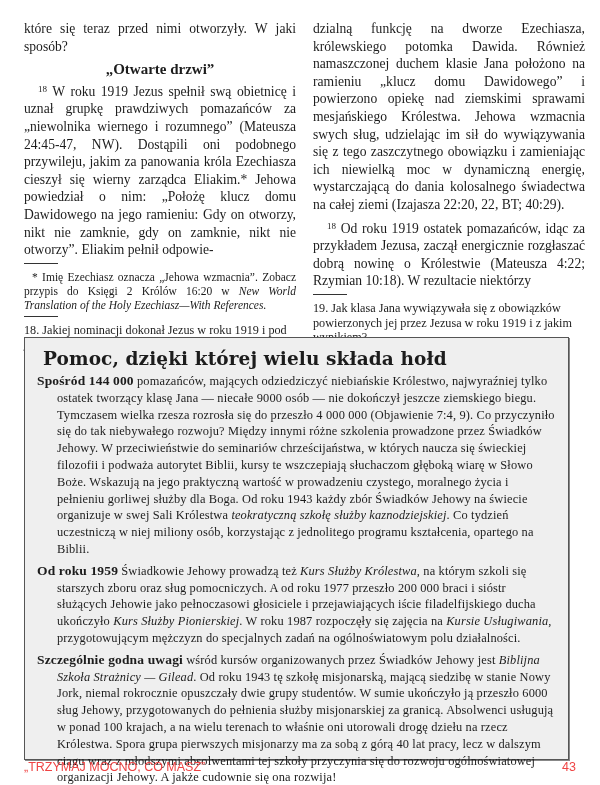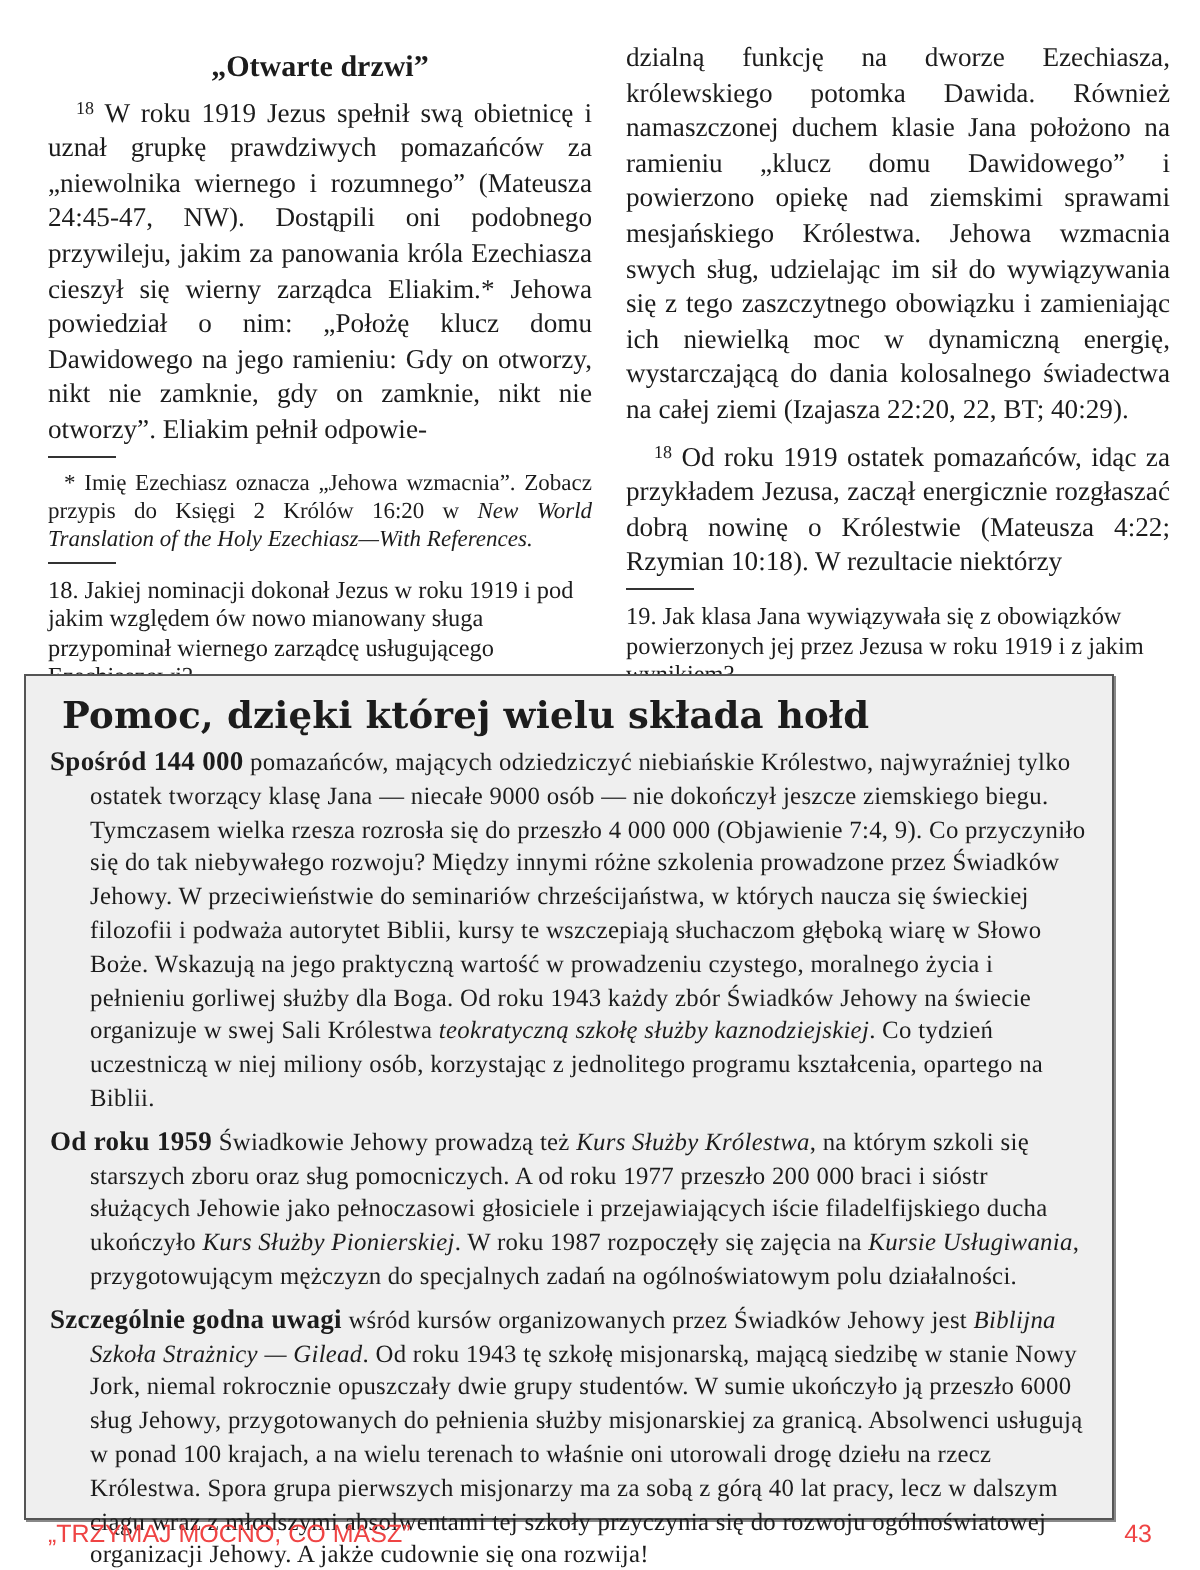"które się teraz przed nimi" p { html: none -> <p>które się teraz przed nimi otworzyły. W jaki sposób?</p> }
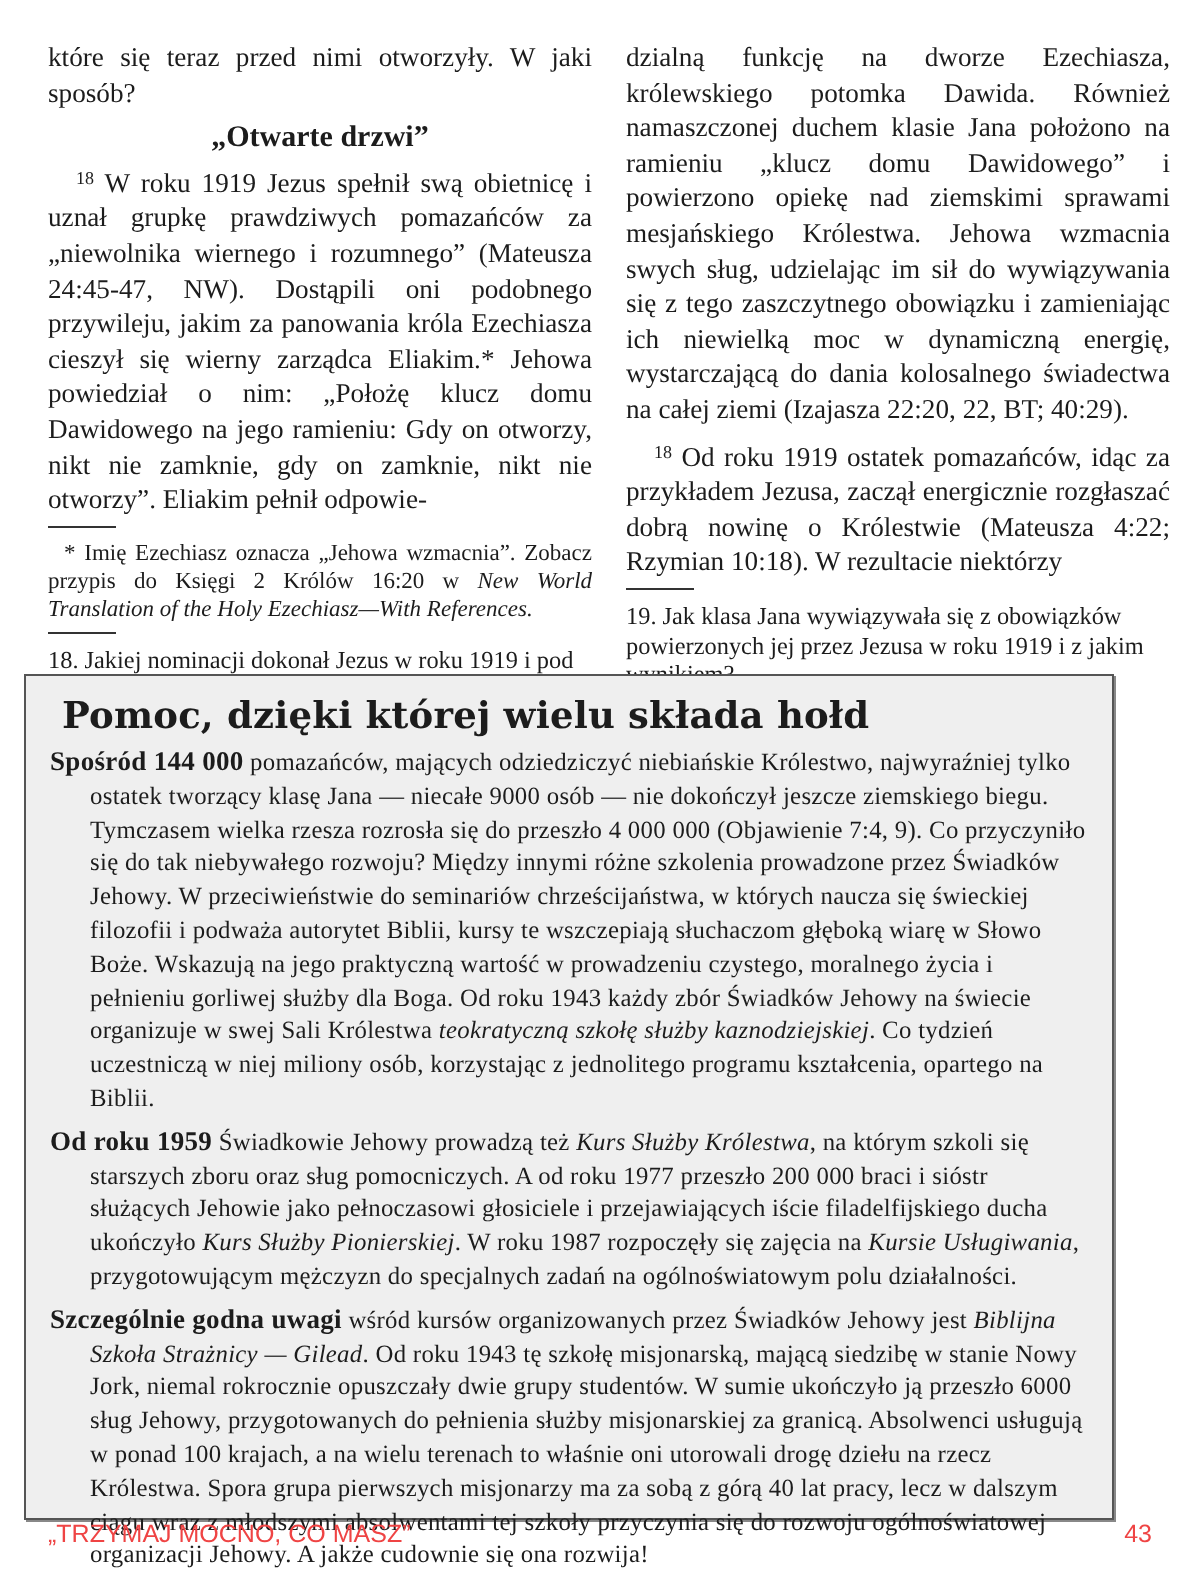"Pomoc, dzięki której wielu składa" .box { left: 12px -> 24px }
